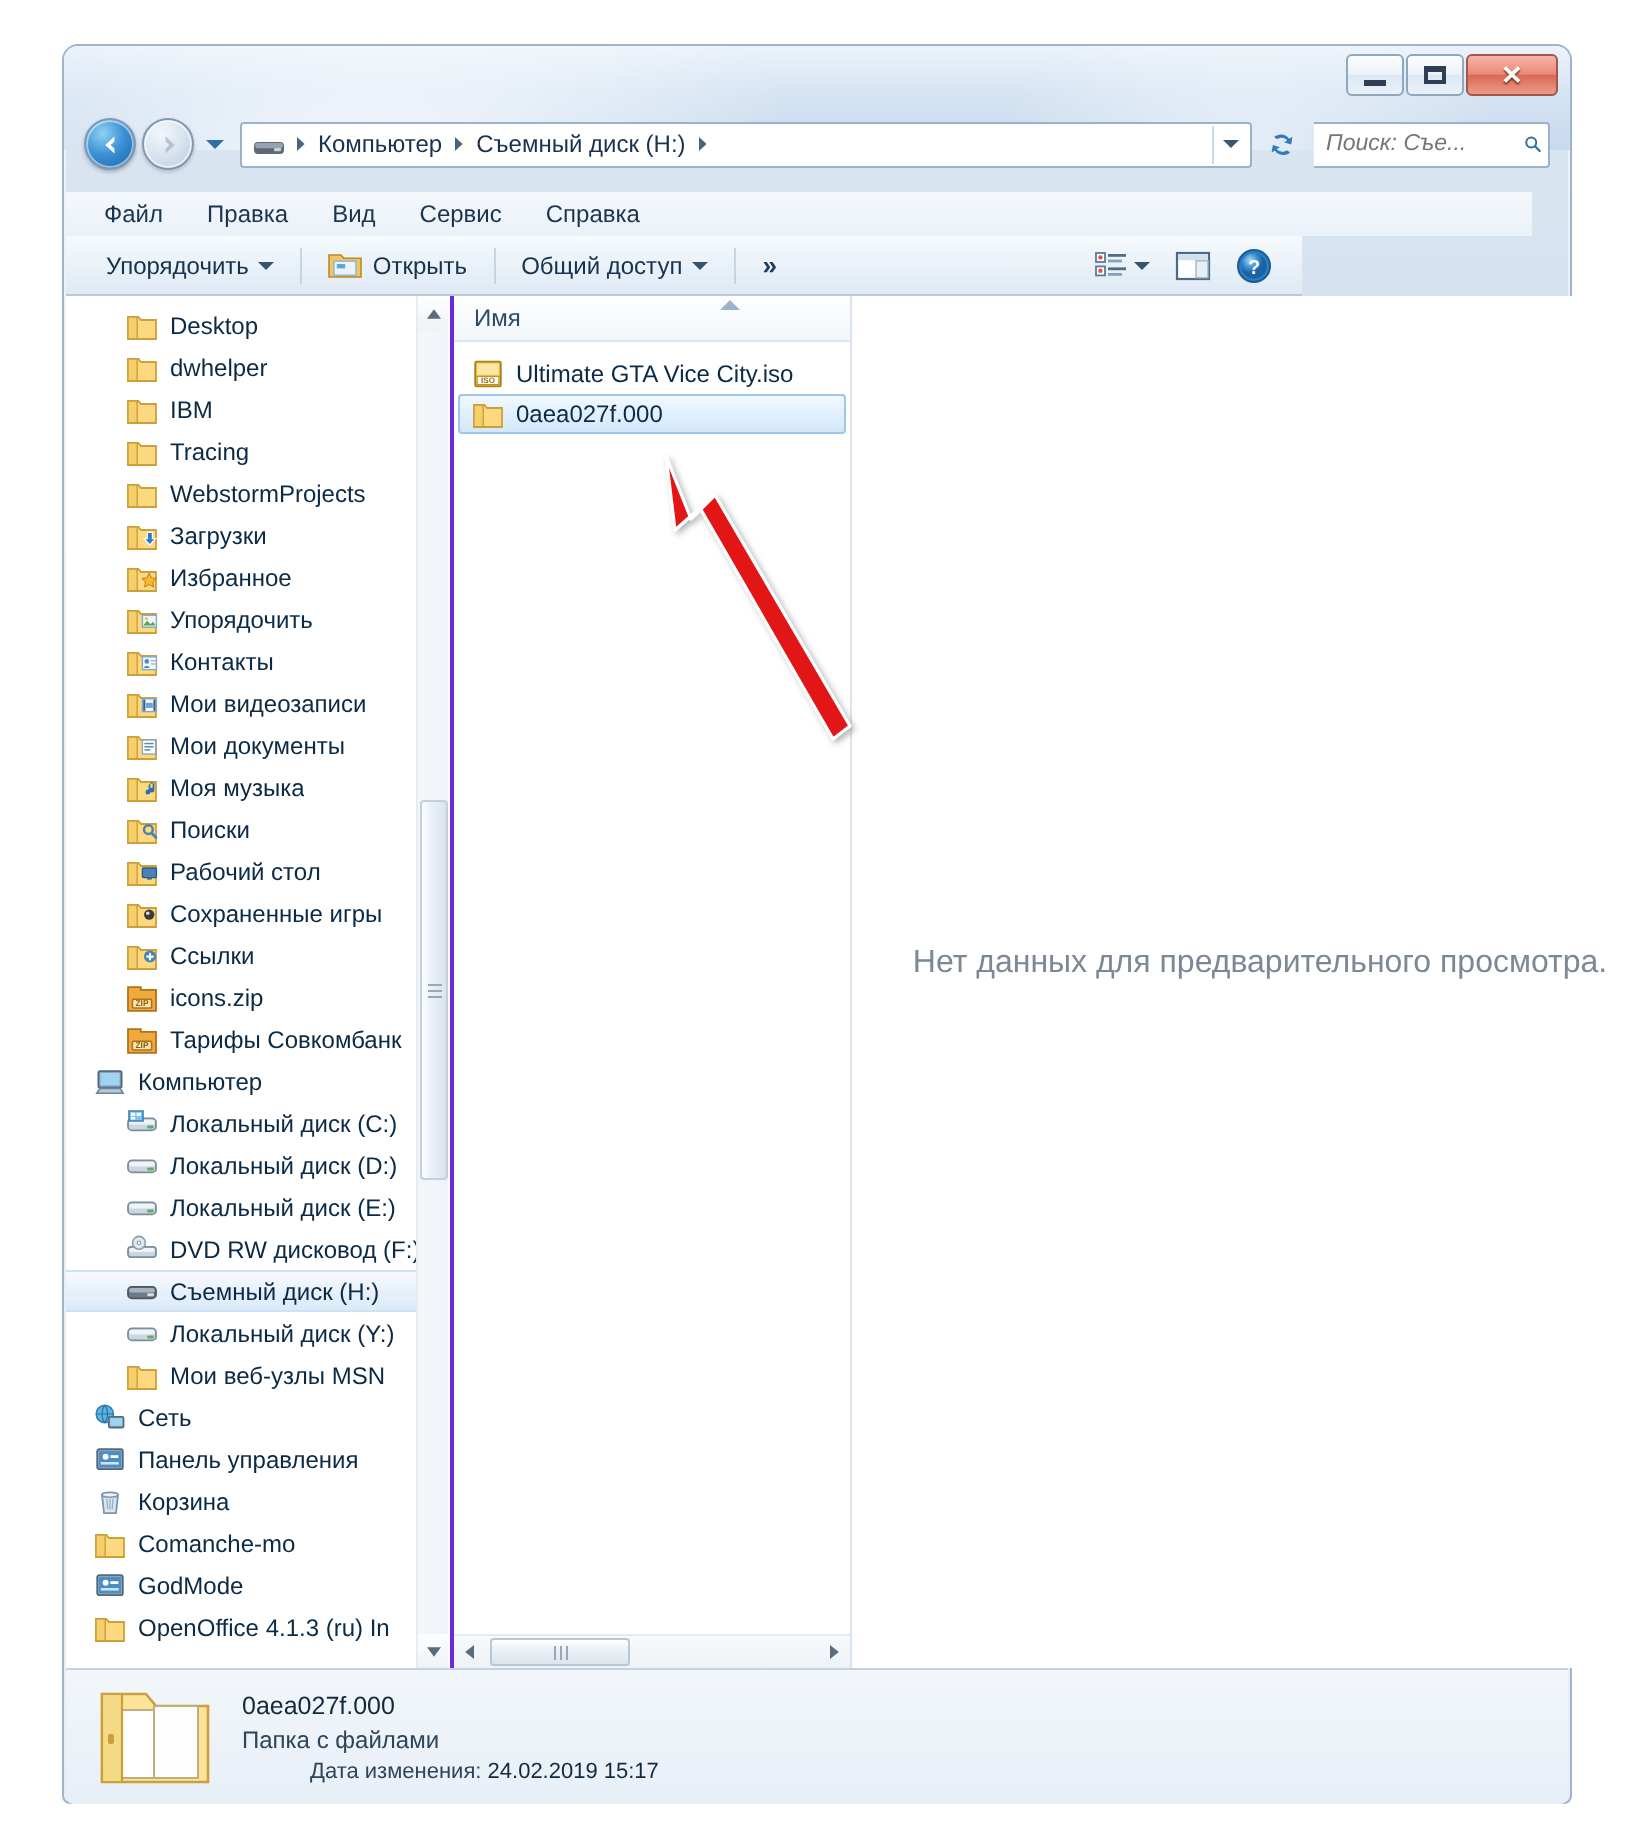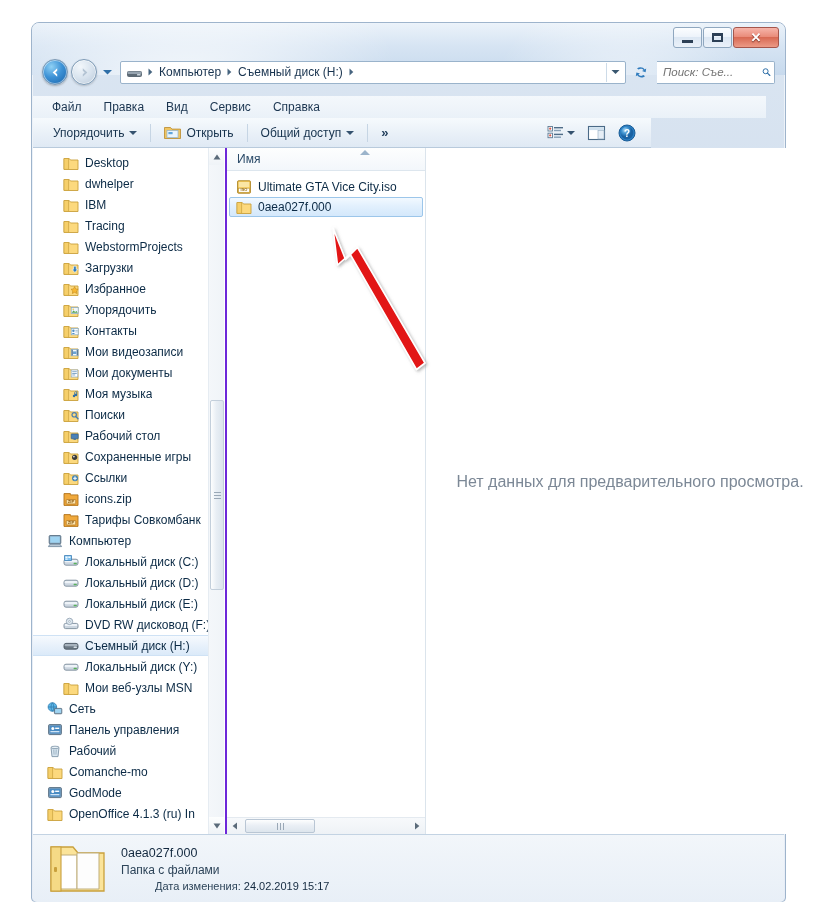"Рабочий" span.lbl { text: Рабочий -> Корзина }
